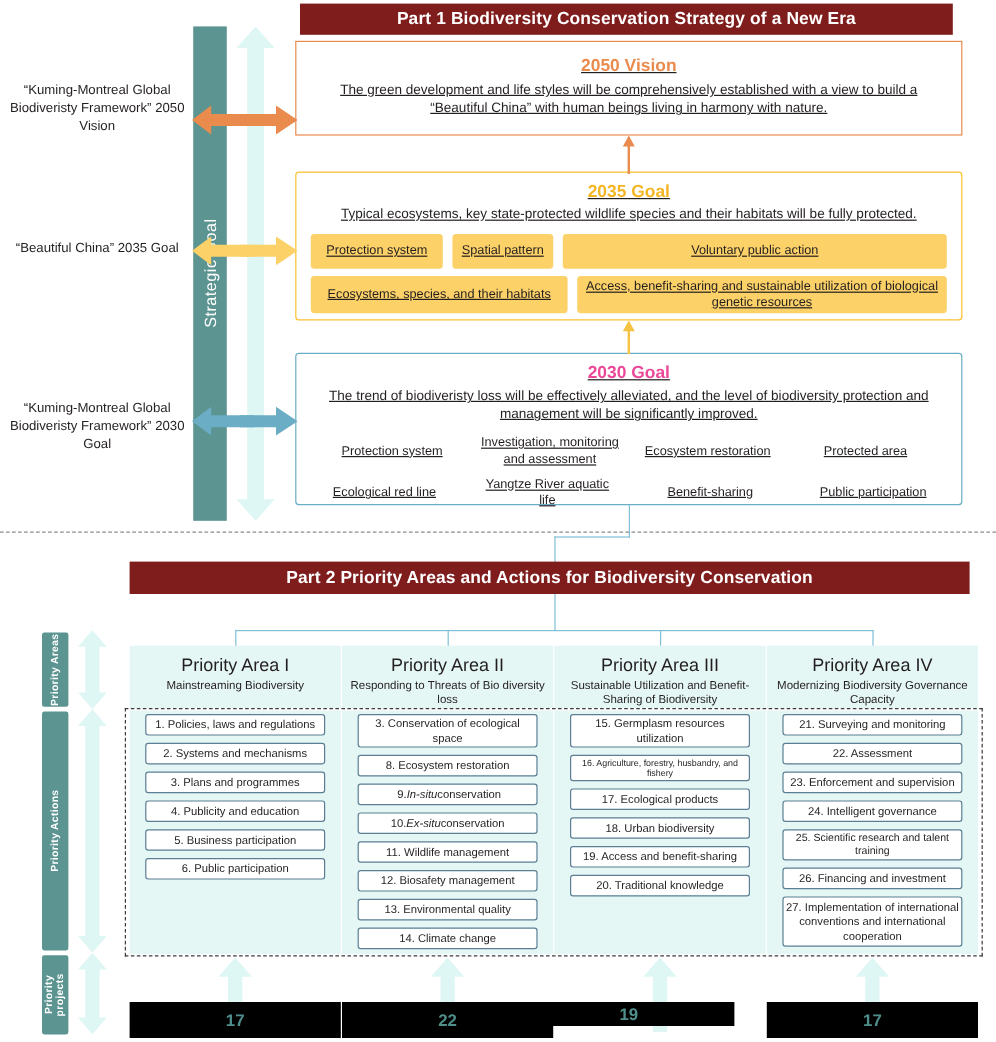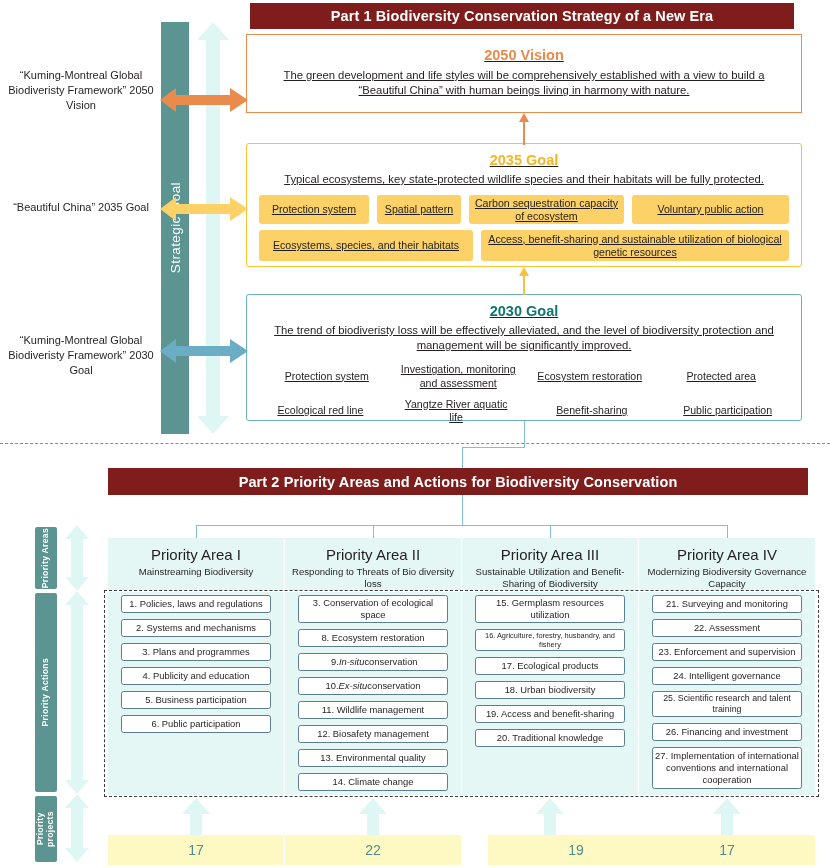"Carbon sequestration capacity of" div.chip { html: <div>Carbon sequestration capacity of ecosystem</div> -> none }
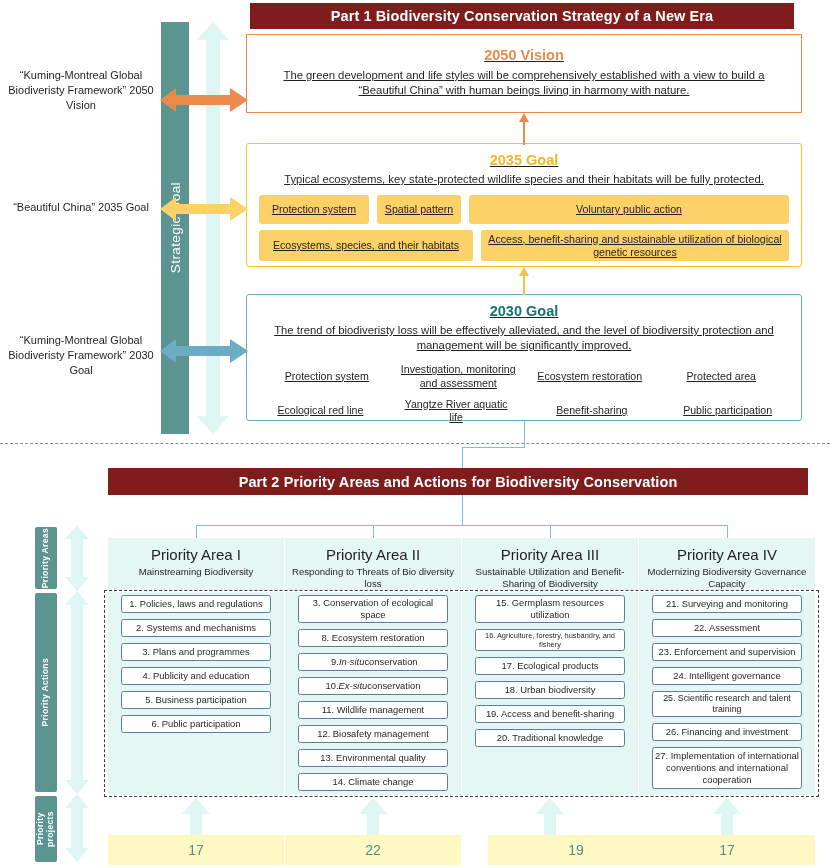"2030 Goal" .t-2030 { color: #0f766e -> #ec4899 }
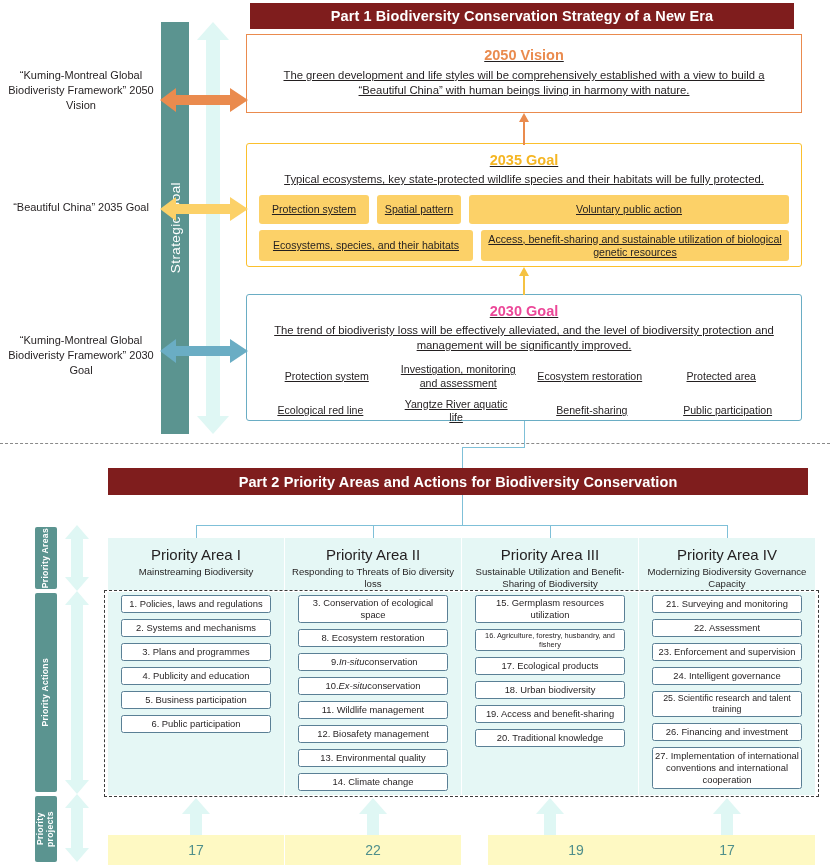"17" .numbar { background: #fef9c3 -> #000000; font-weight: normal -> bold }
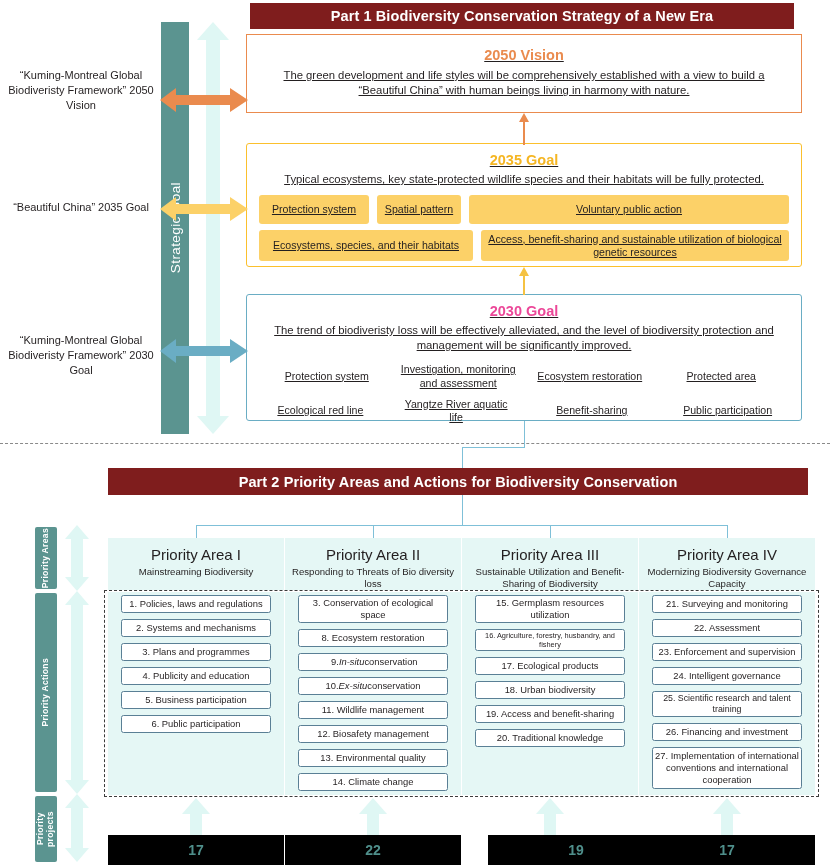"19" div.abs { height: 30px -> 20px; left: 488px -> 436px }
